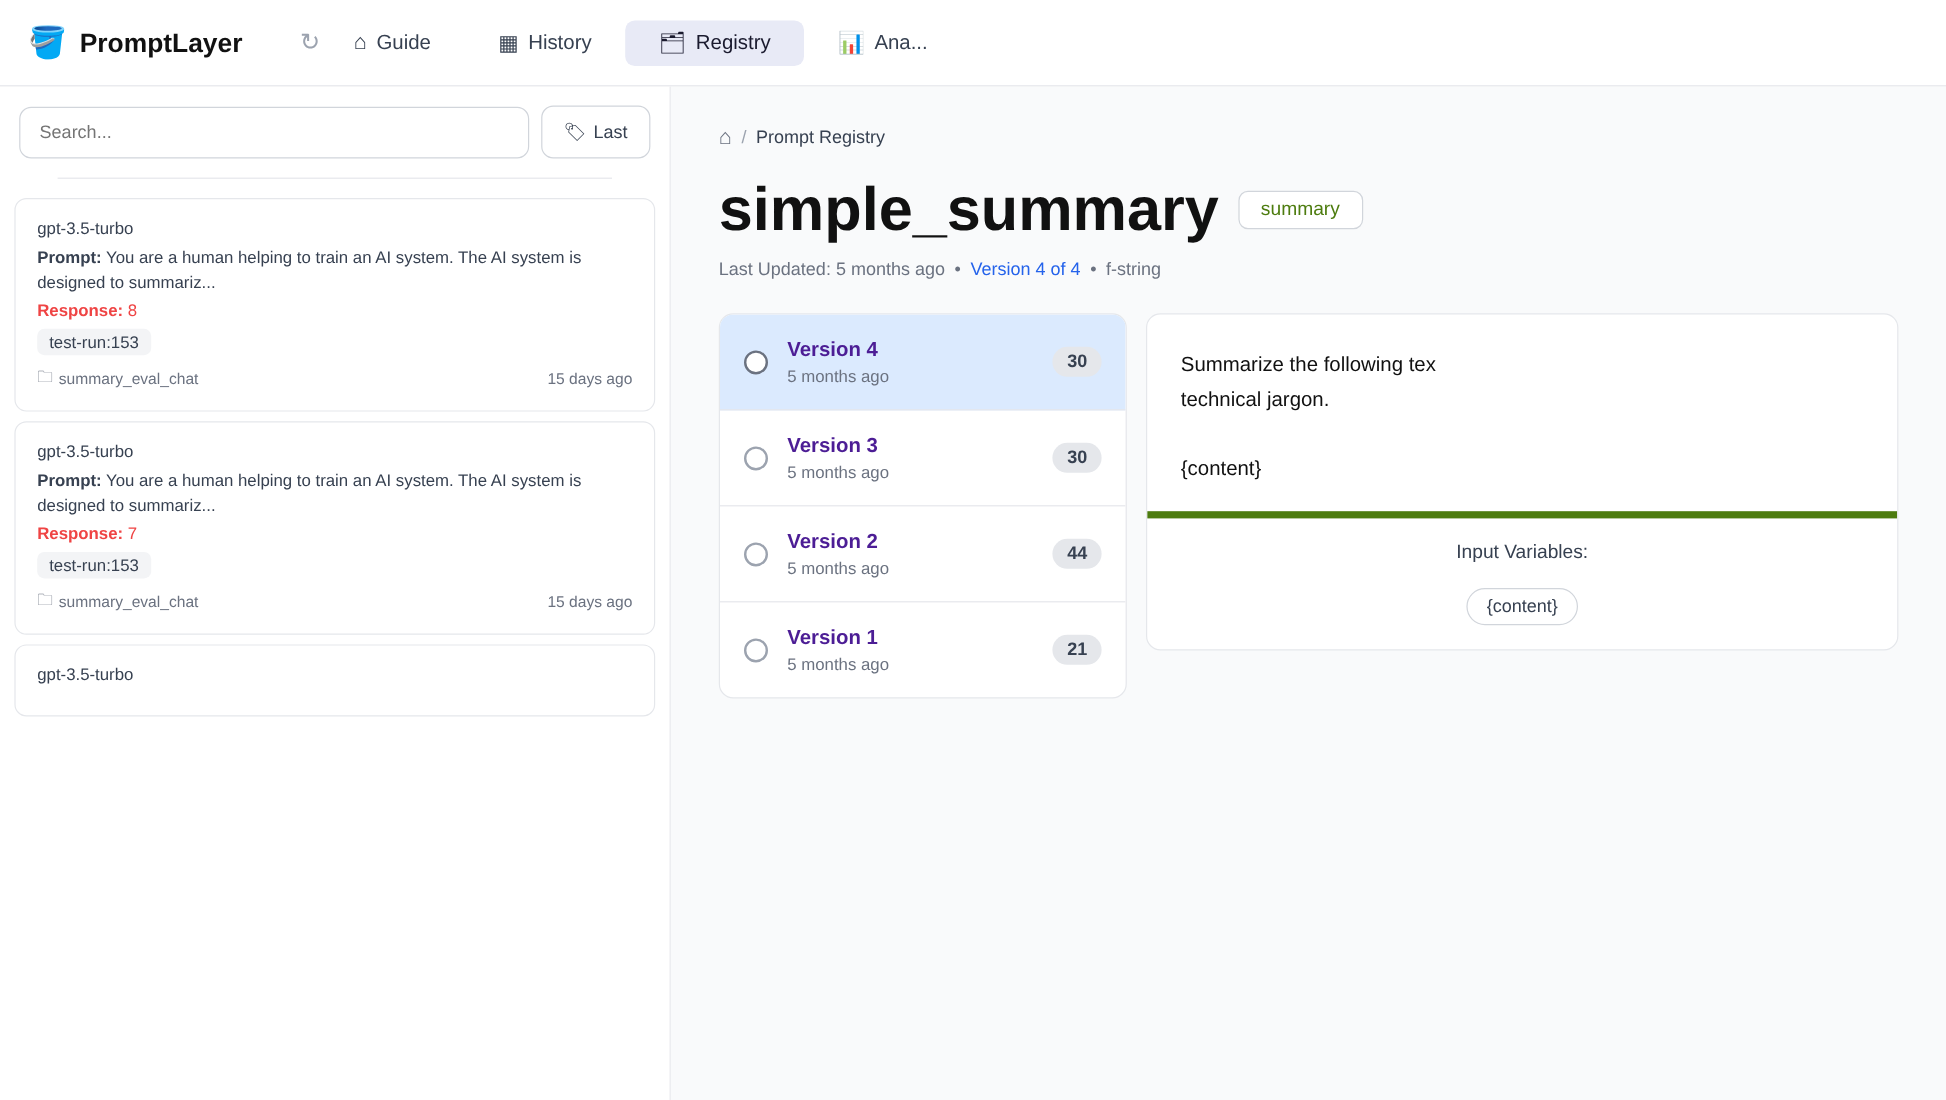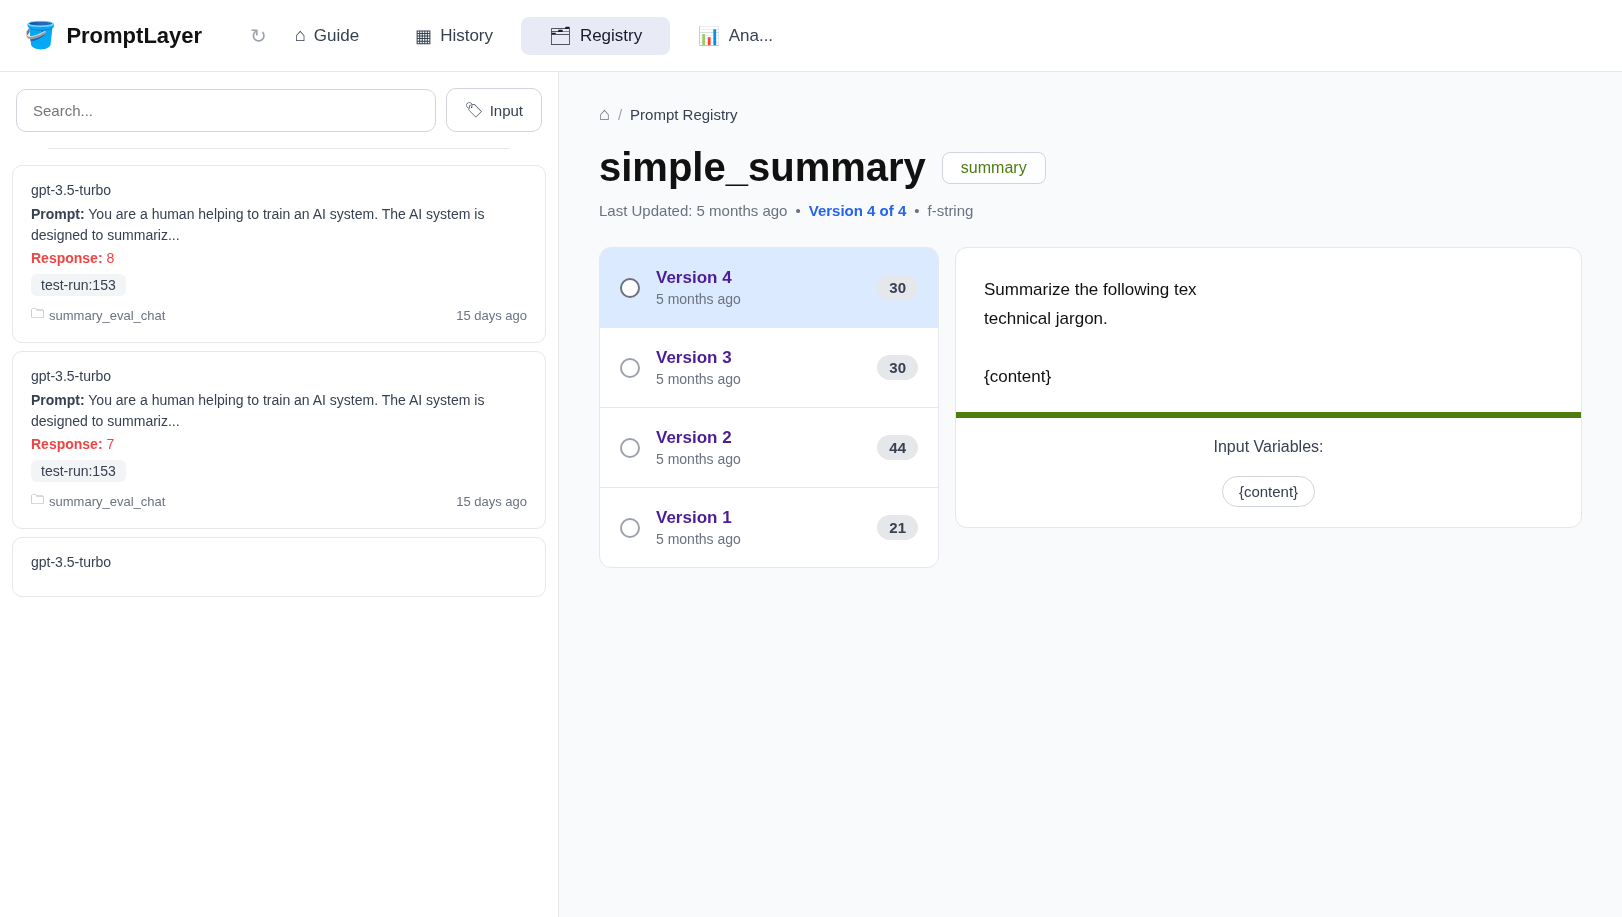"Input" span { text: Input -> Last }
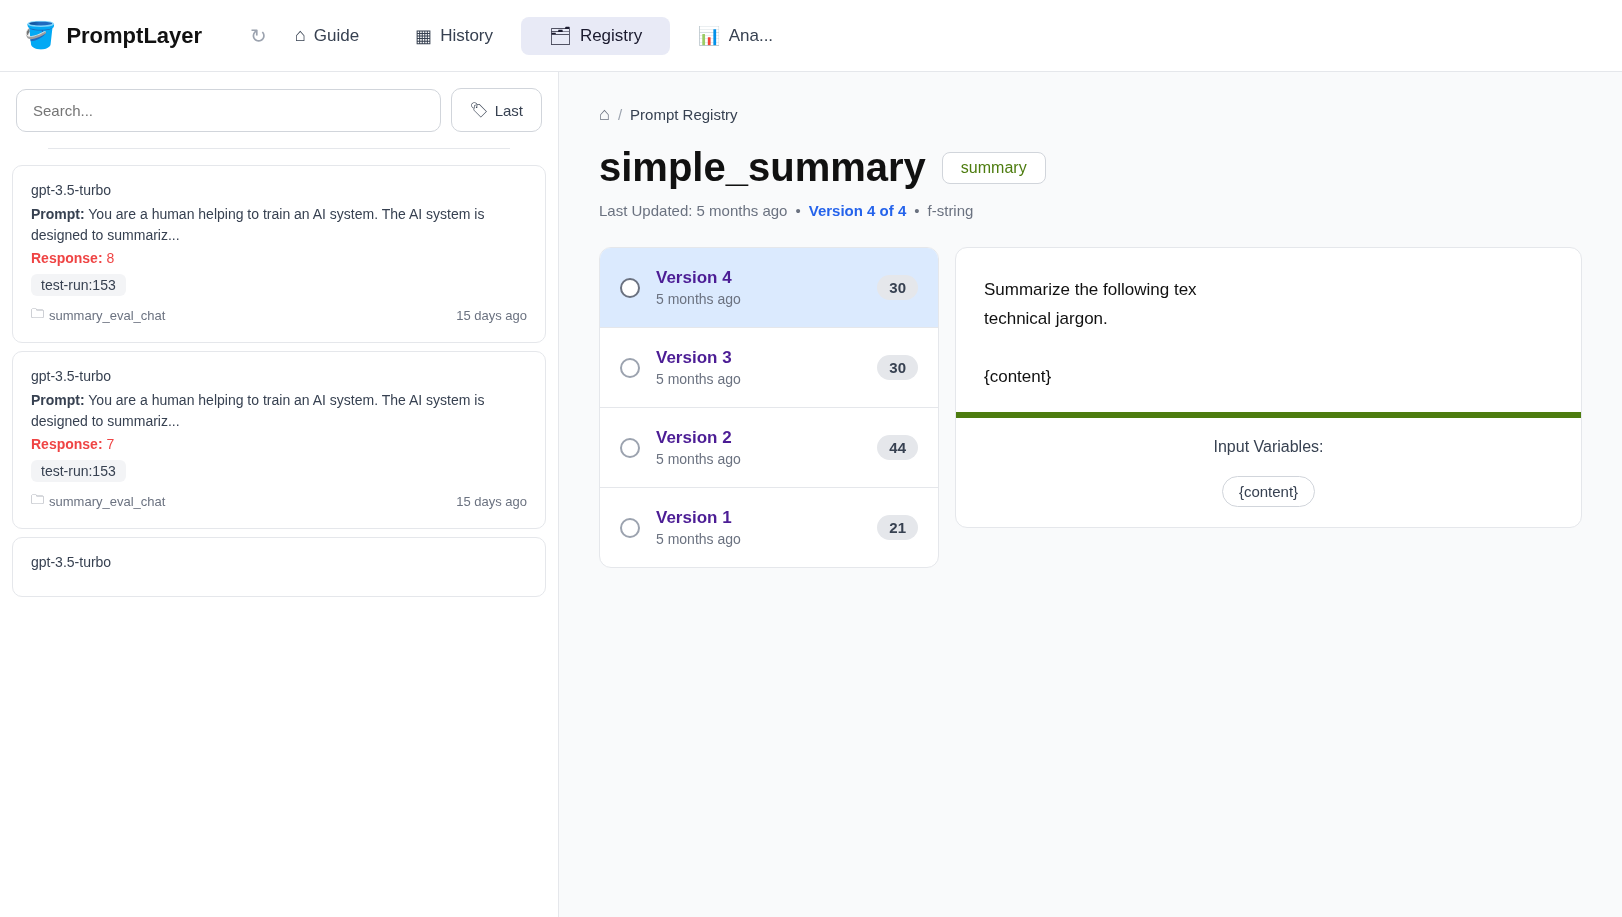"simple_summary" .page-title { font-size: 40px -> 51px }
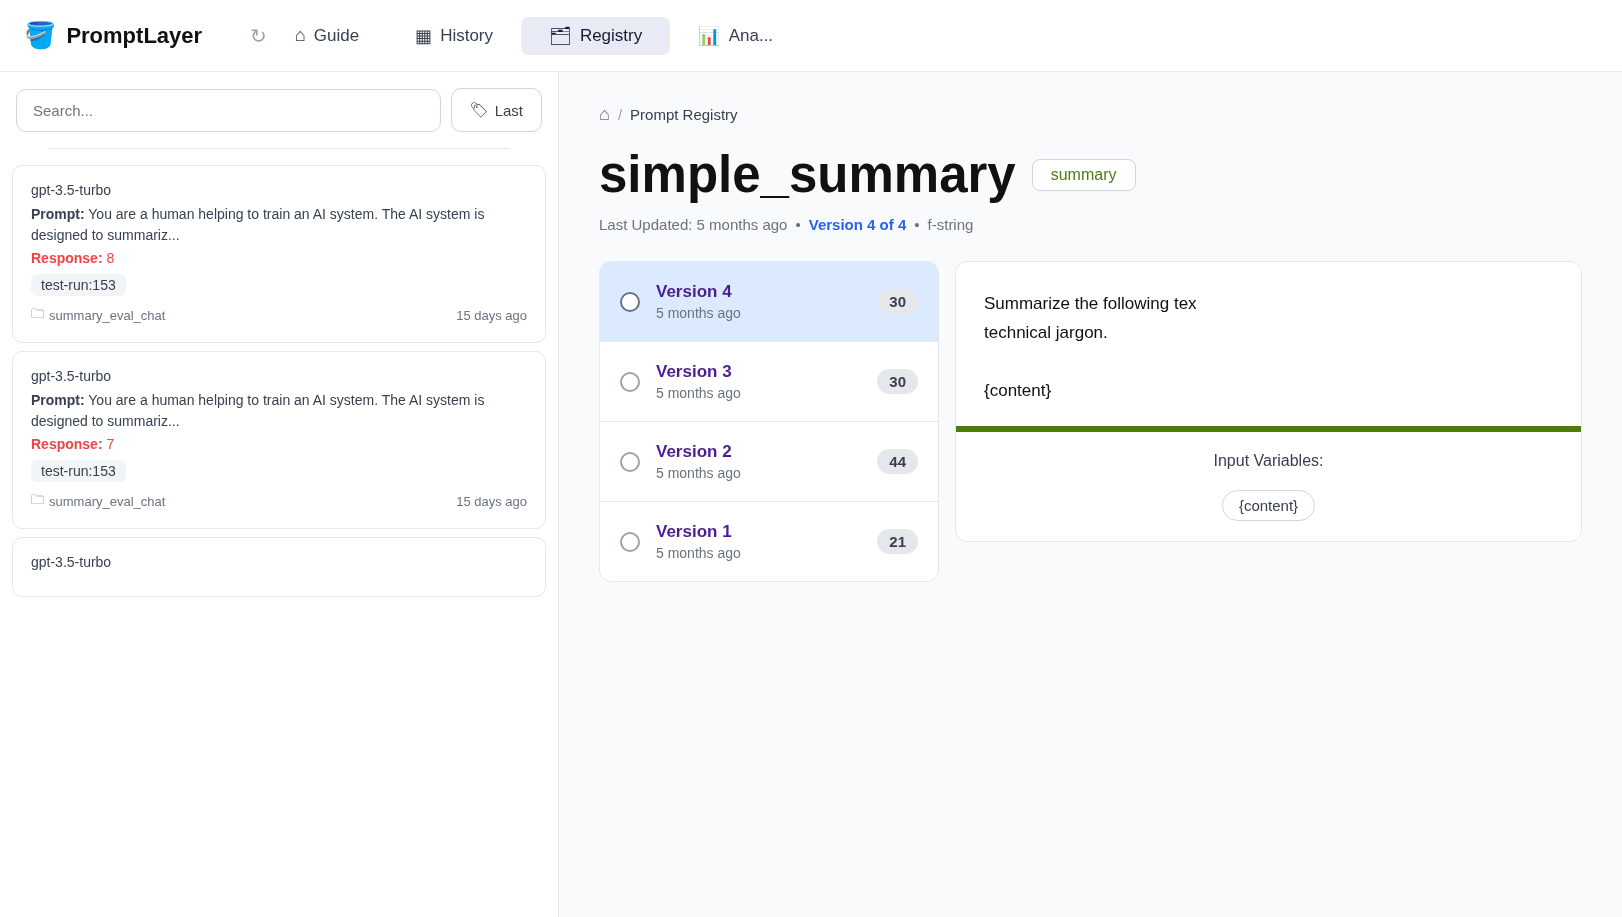"Version 4 of 4" .page-meta-version-link { font-weight: 700 -> 400 }
